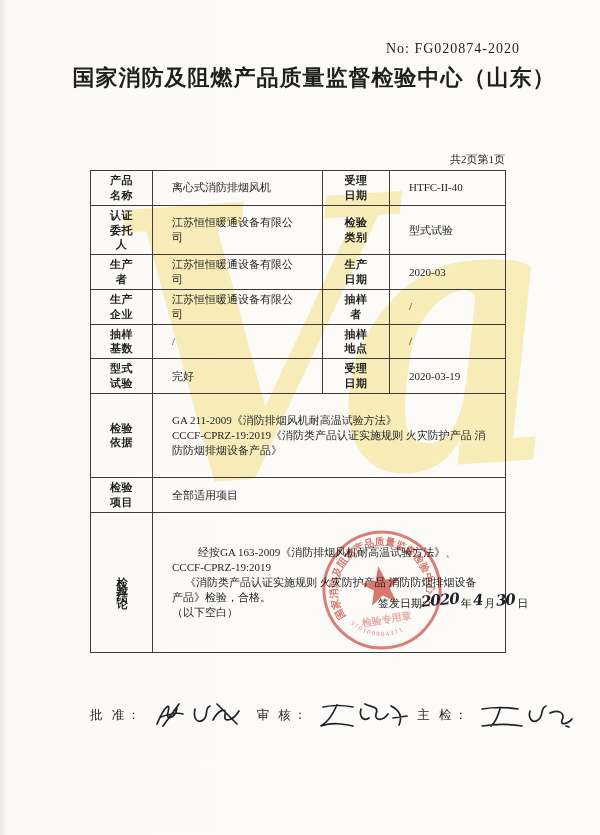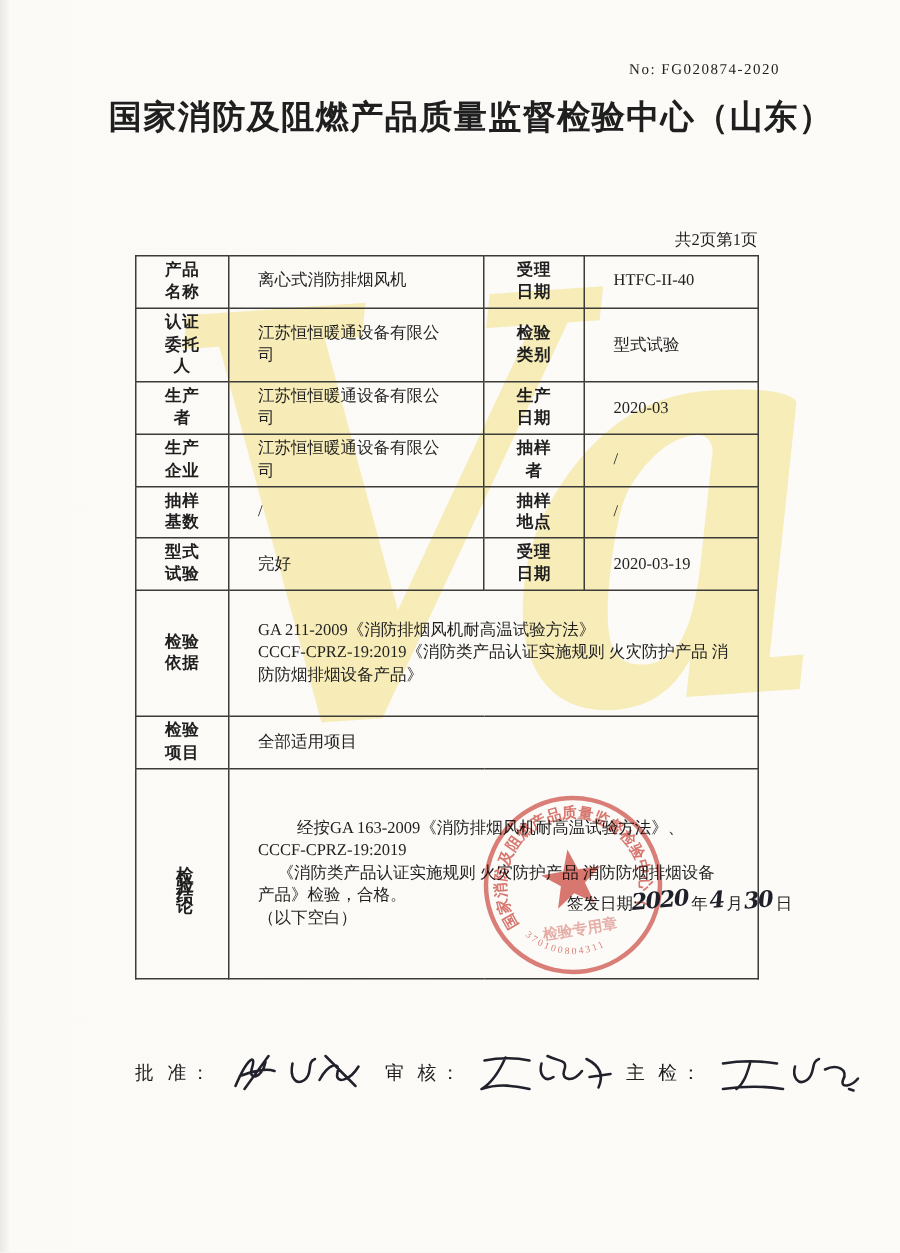"No: FG020874-2020" .report-no { font-size: 10px -> 14px }
